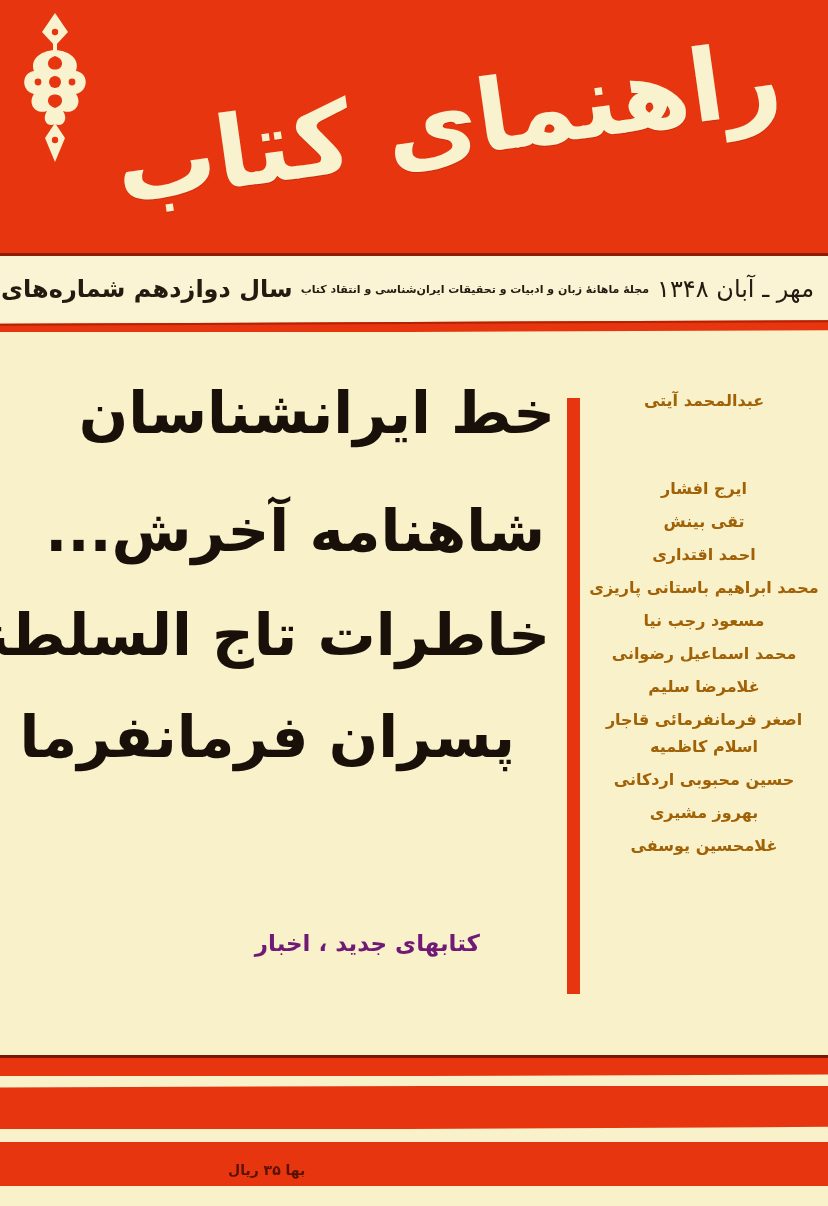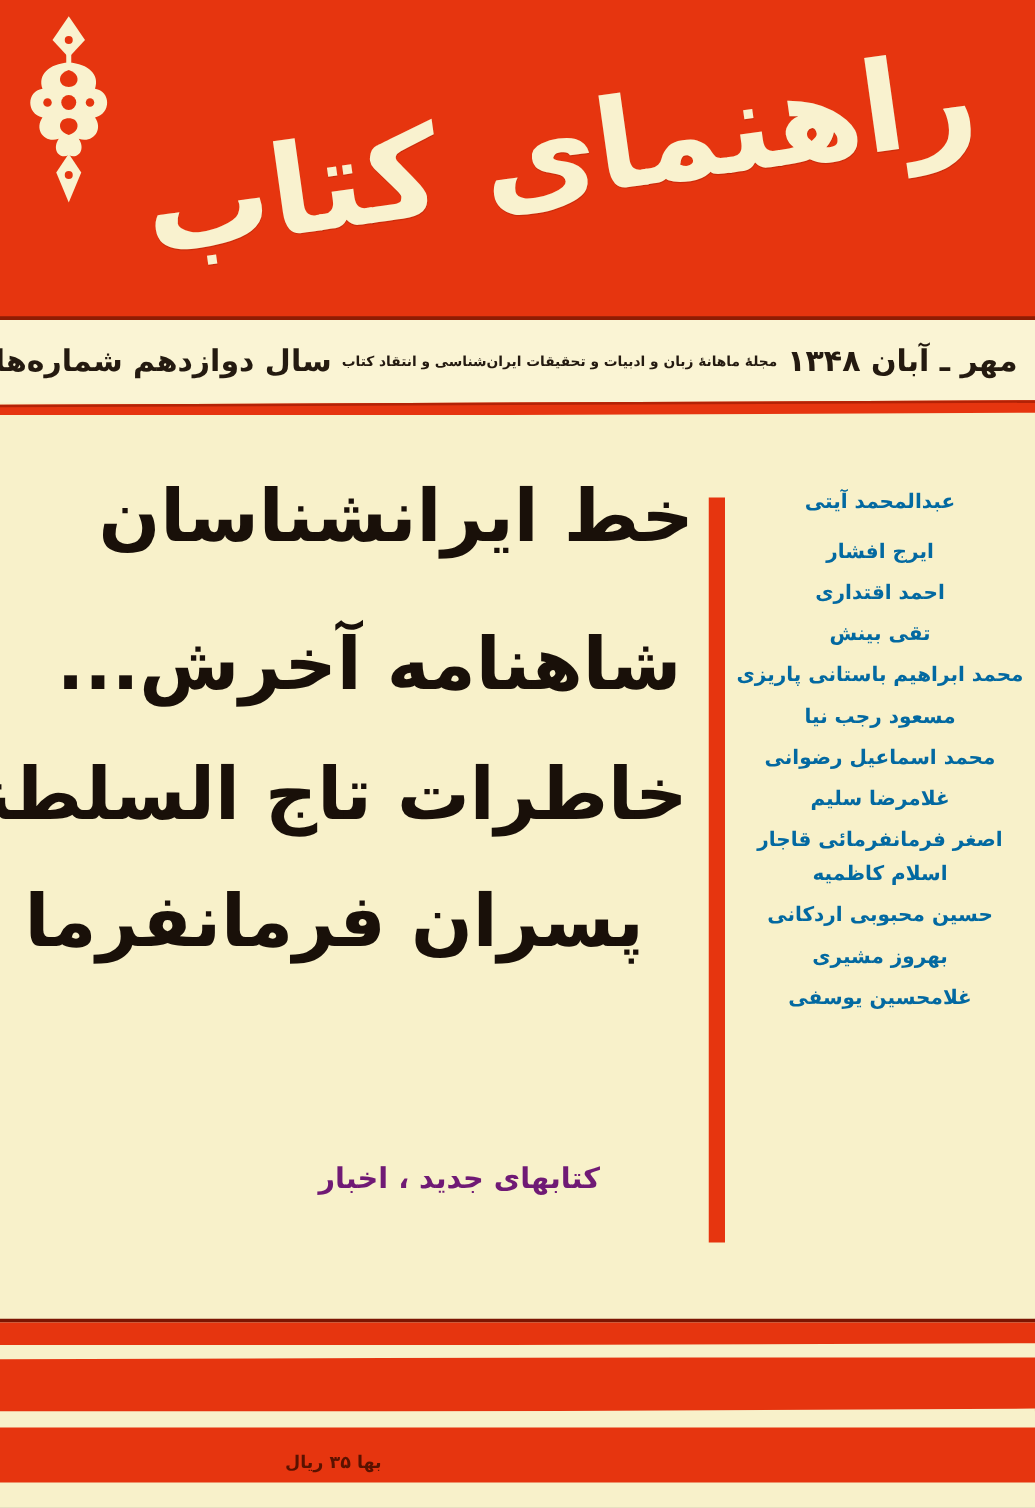"مهر ـ آبان ۱۳۴۸" .issue-date { font-weight: bold -> normal }
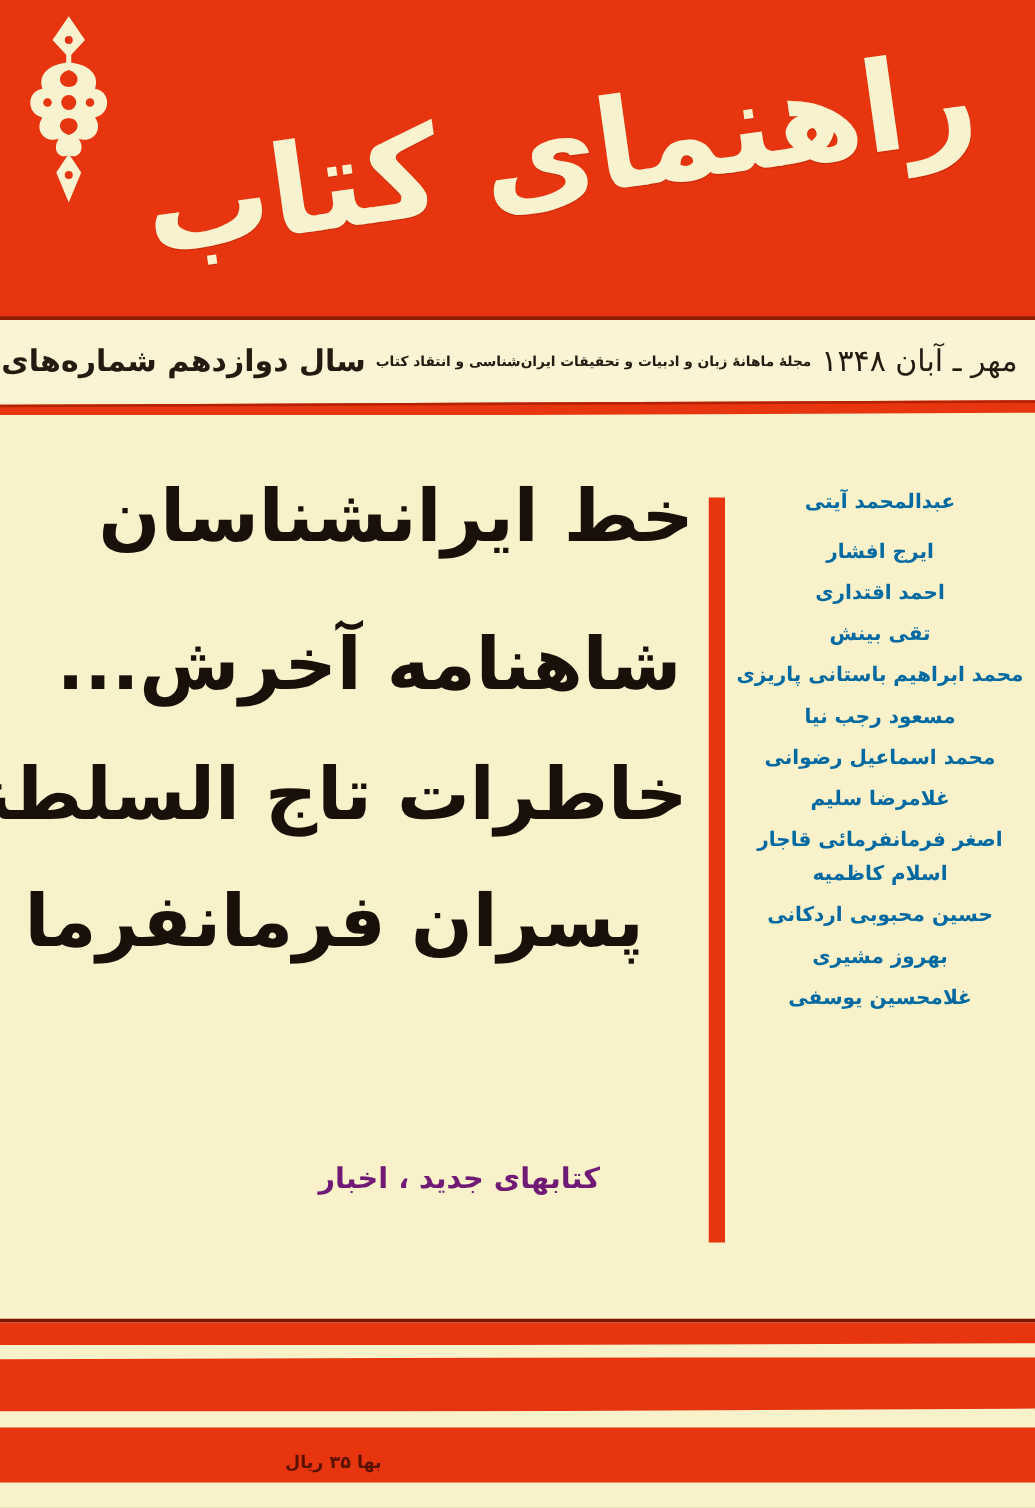"عبدالمحمد آیتی" .author { color: #0369a1 -> #a16207 }
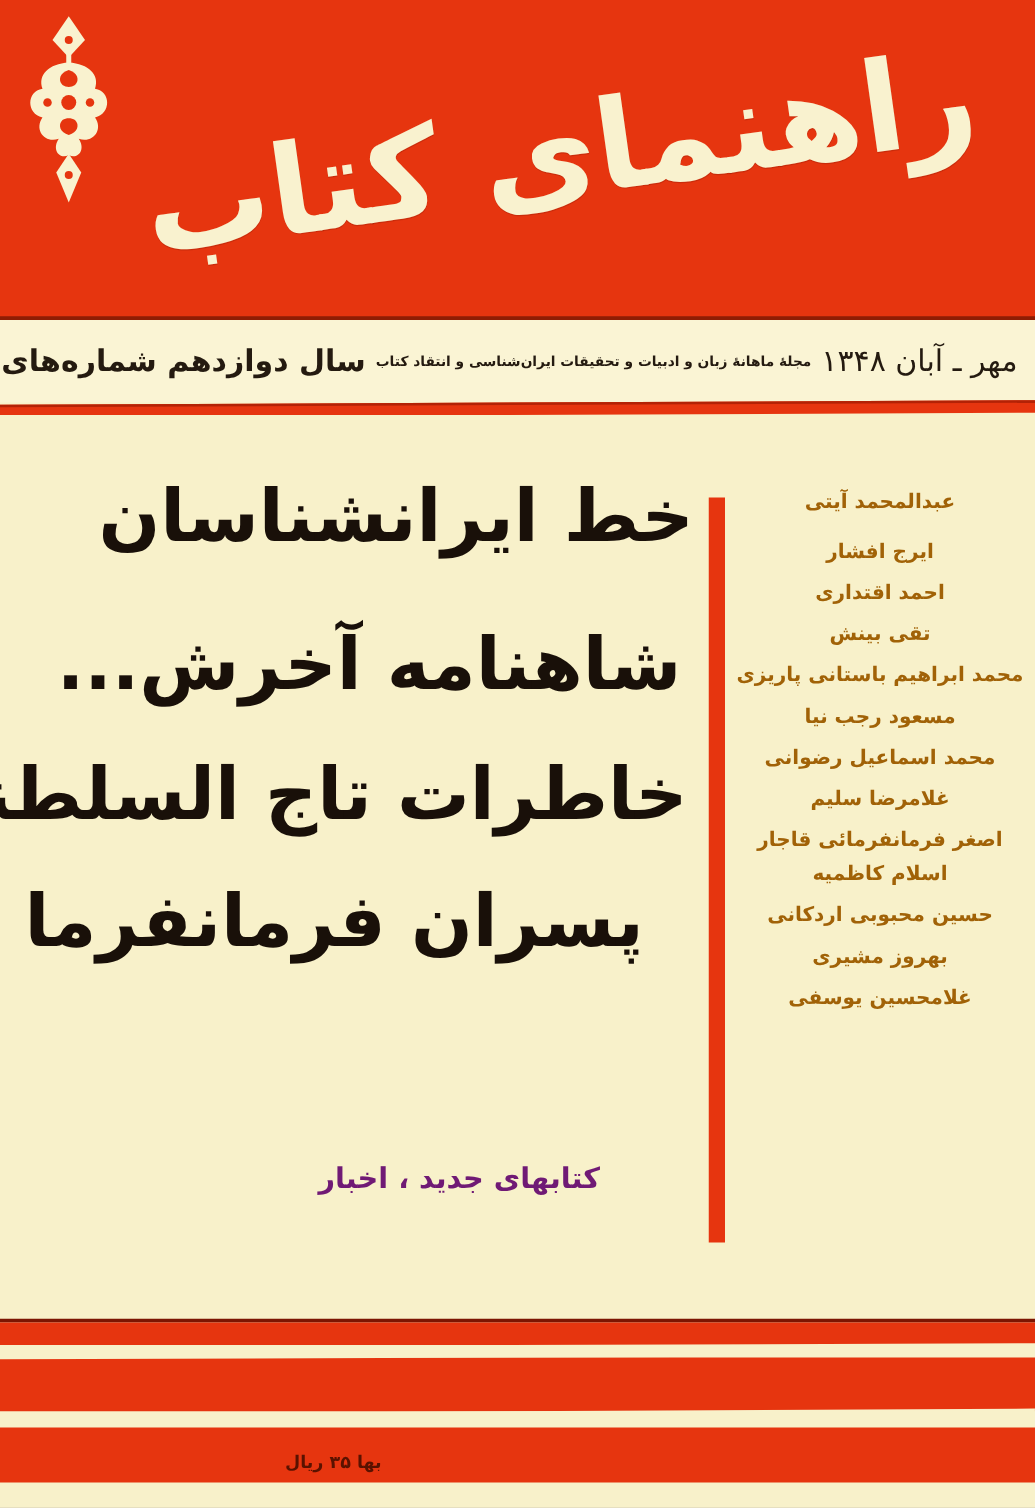"ایرج افشار" .author.gap-lg { margin-top: 18px -> 66px }
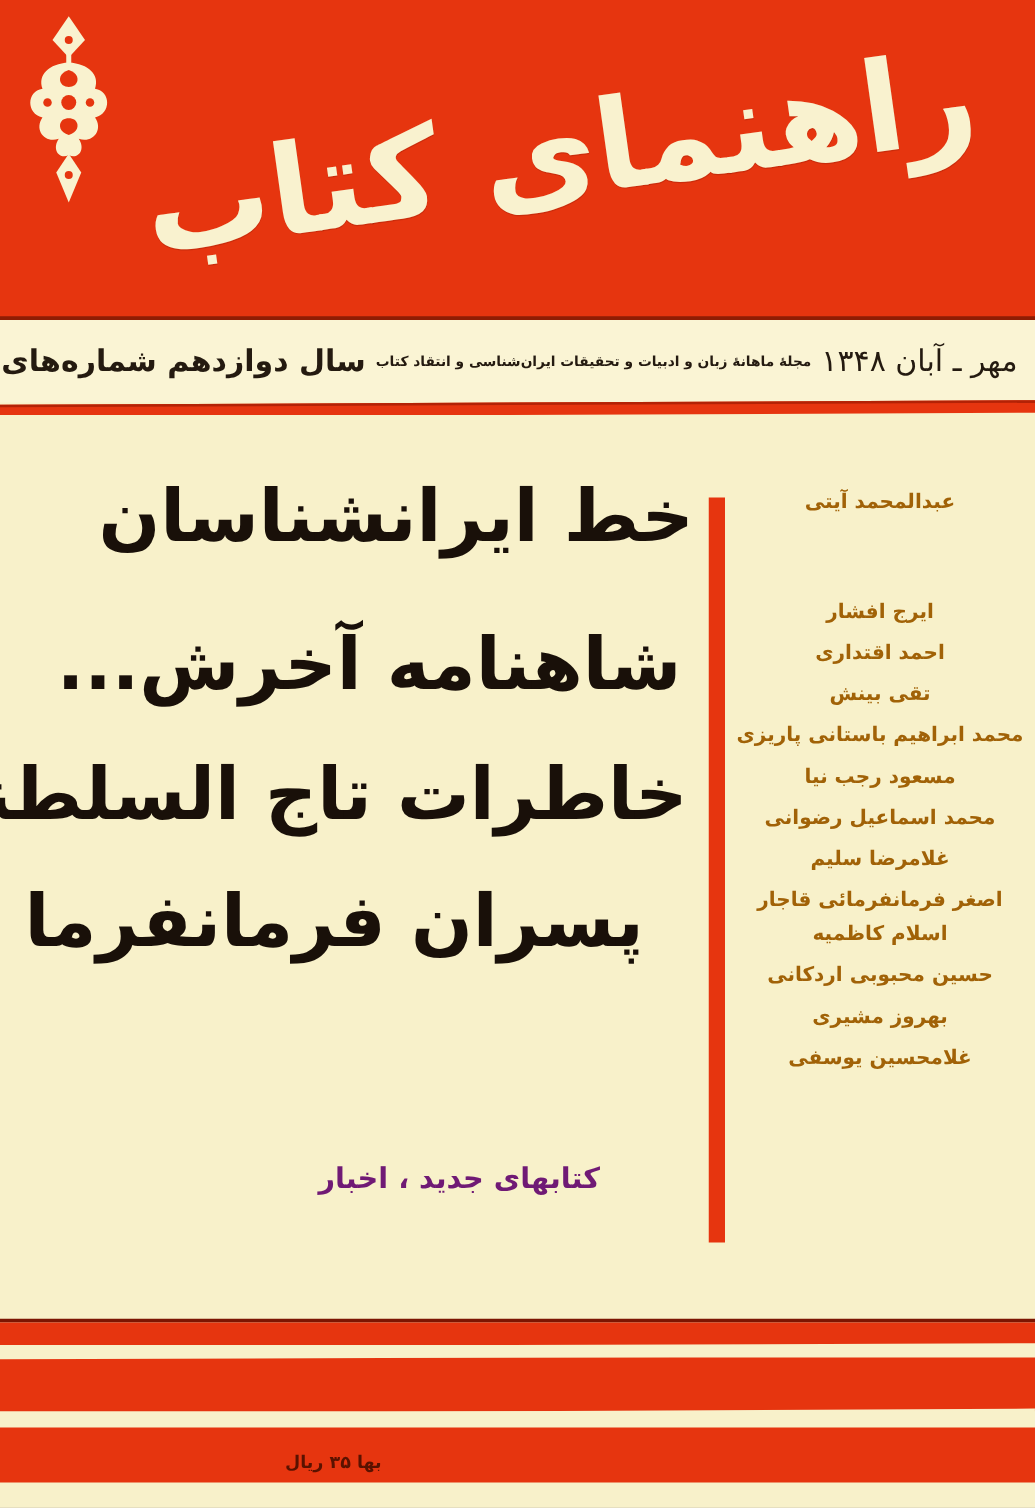"احمد اقتداری" div.author { order: before "تقی بینش" -> after "تقی بینش" }
